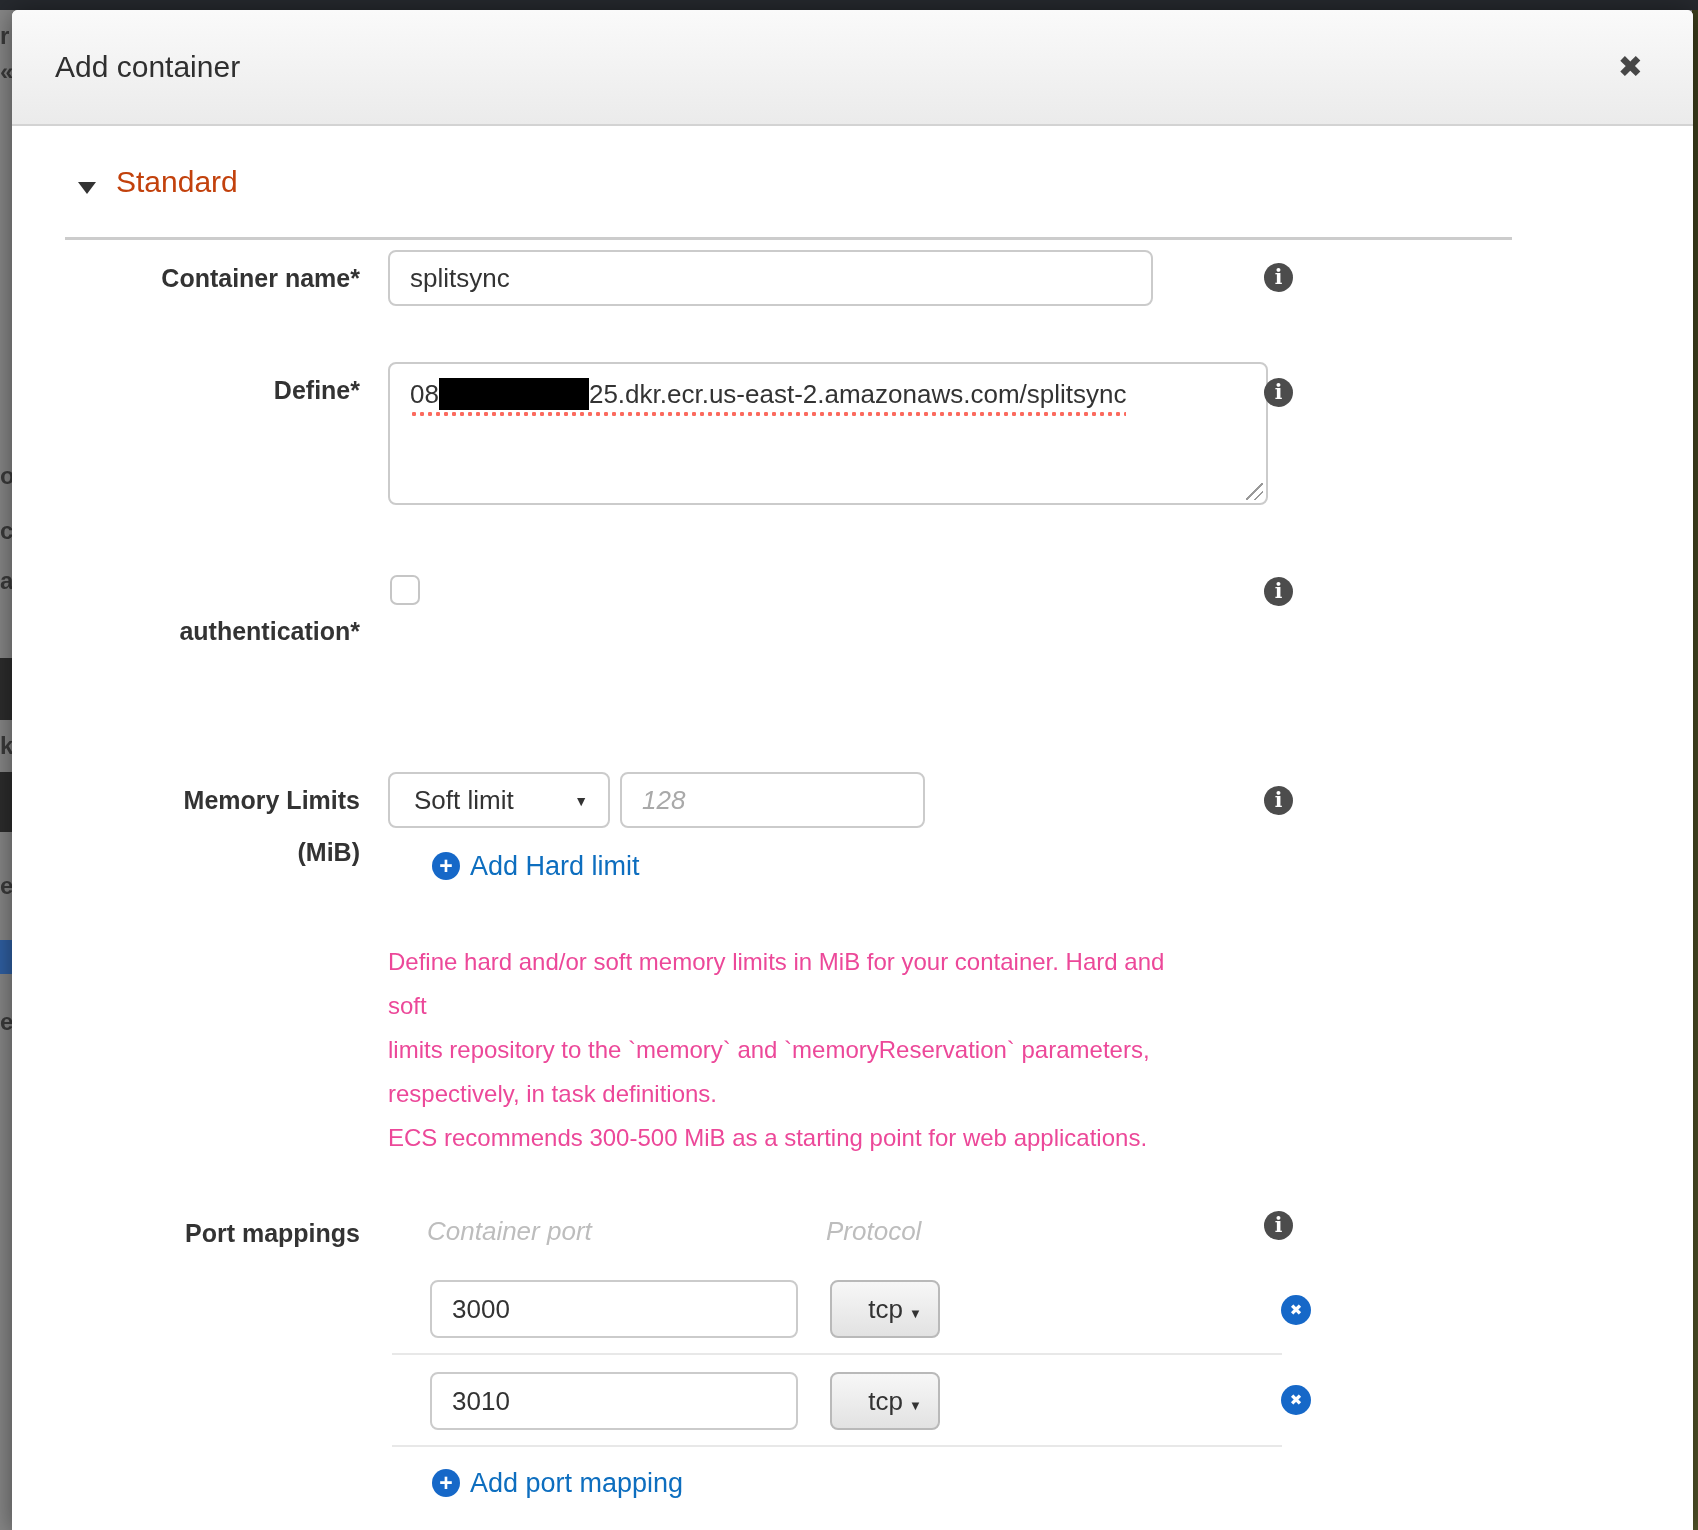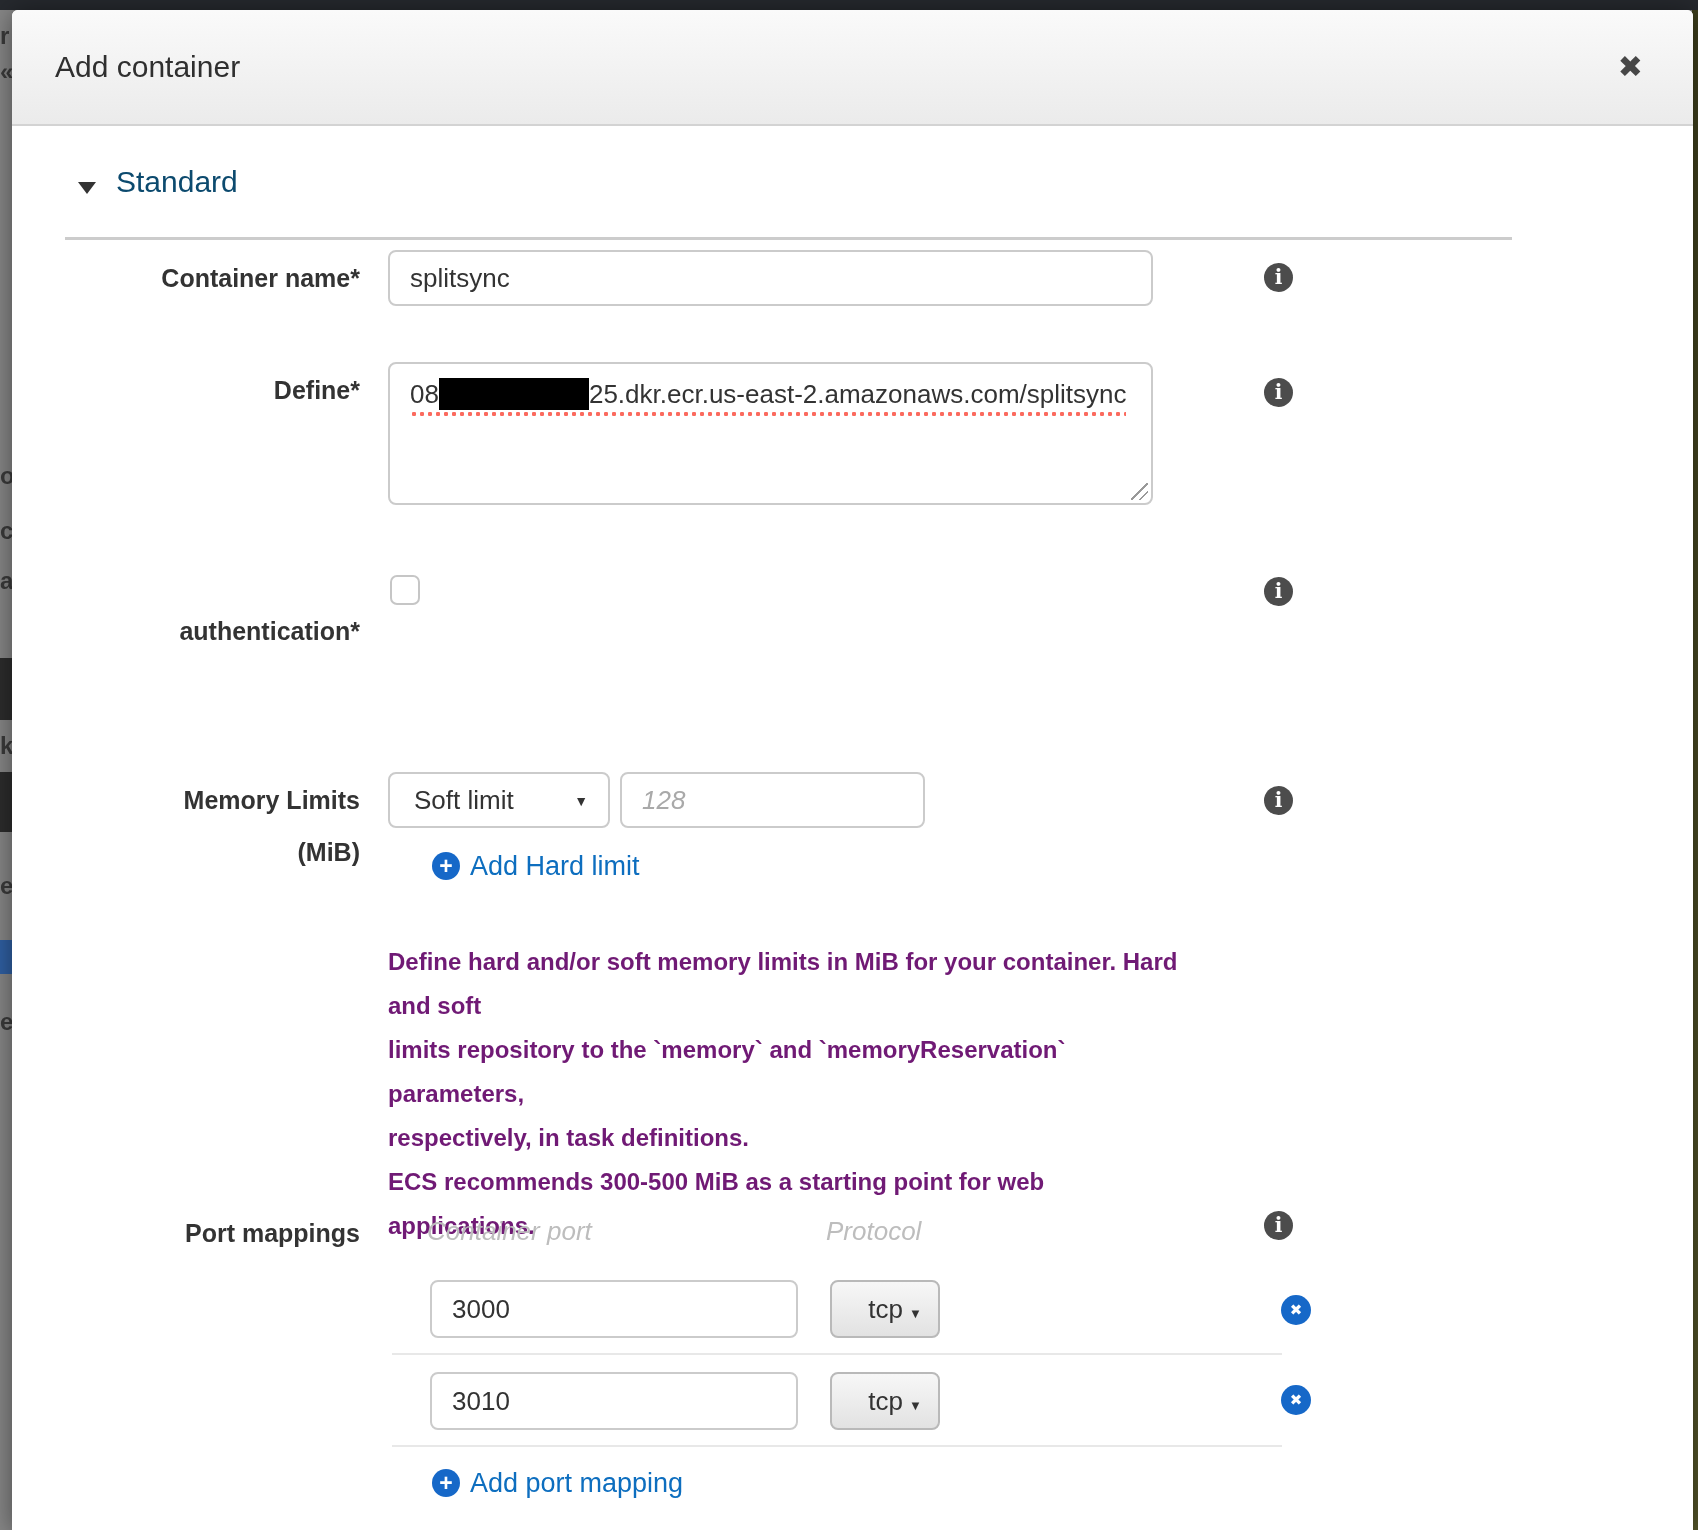"Standard" .section-title { color: #0c4a6e -> #c2410c }
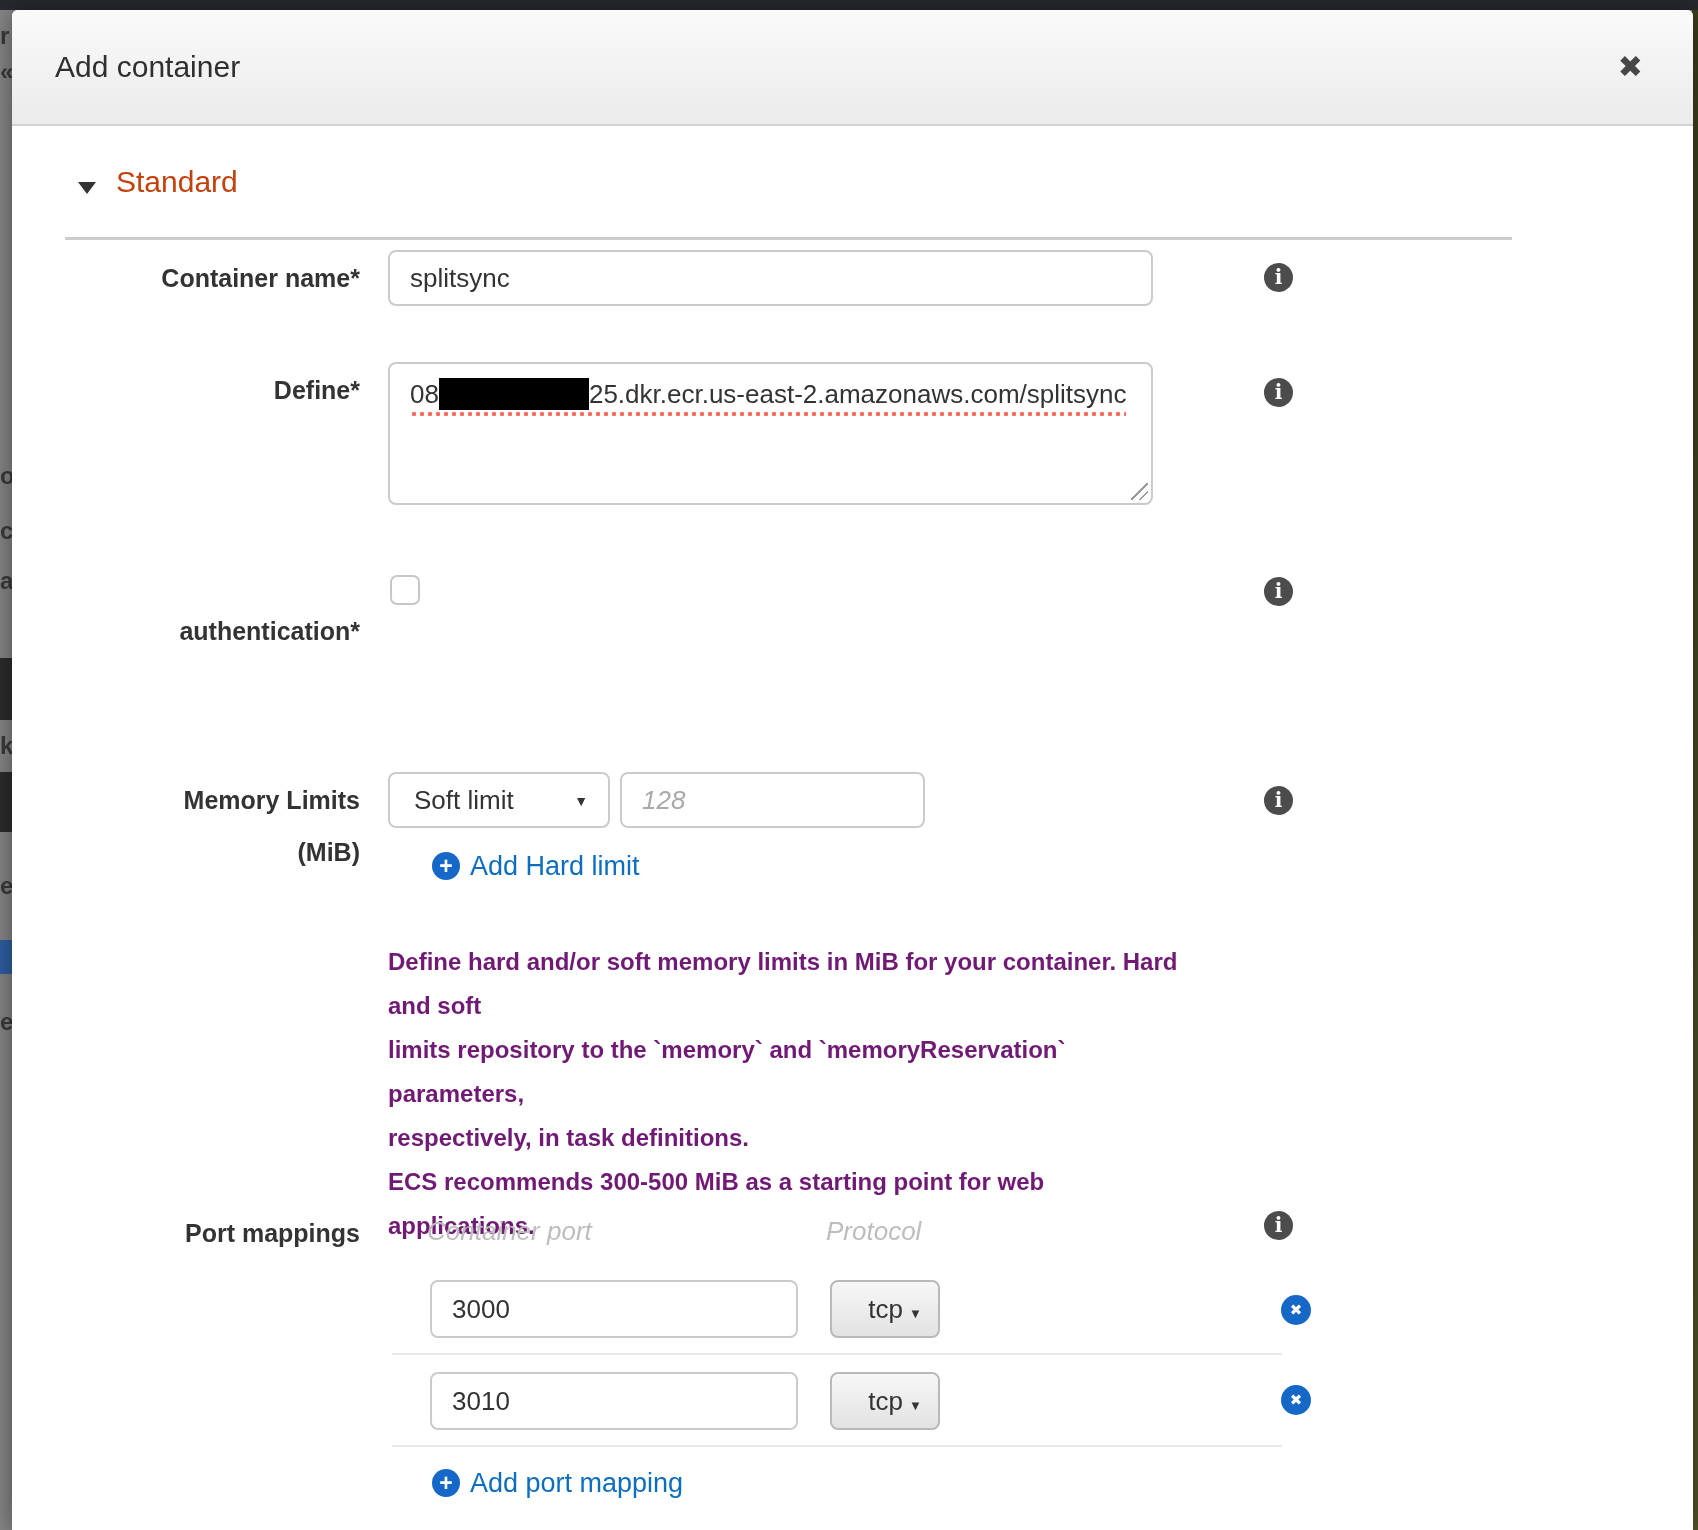"08" .image-area { width: 765px -> 880px }
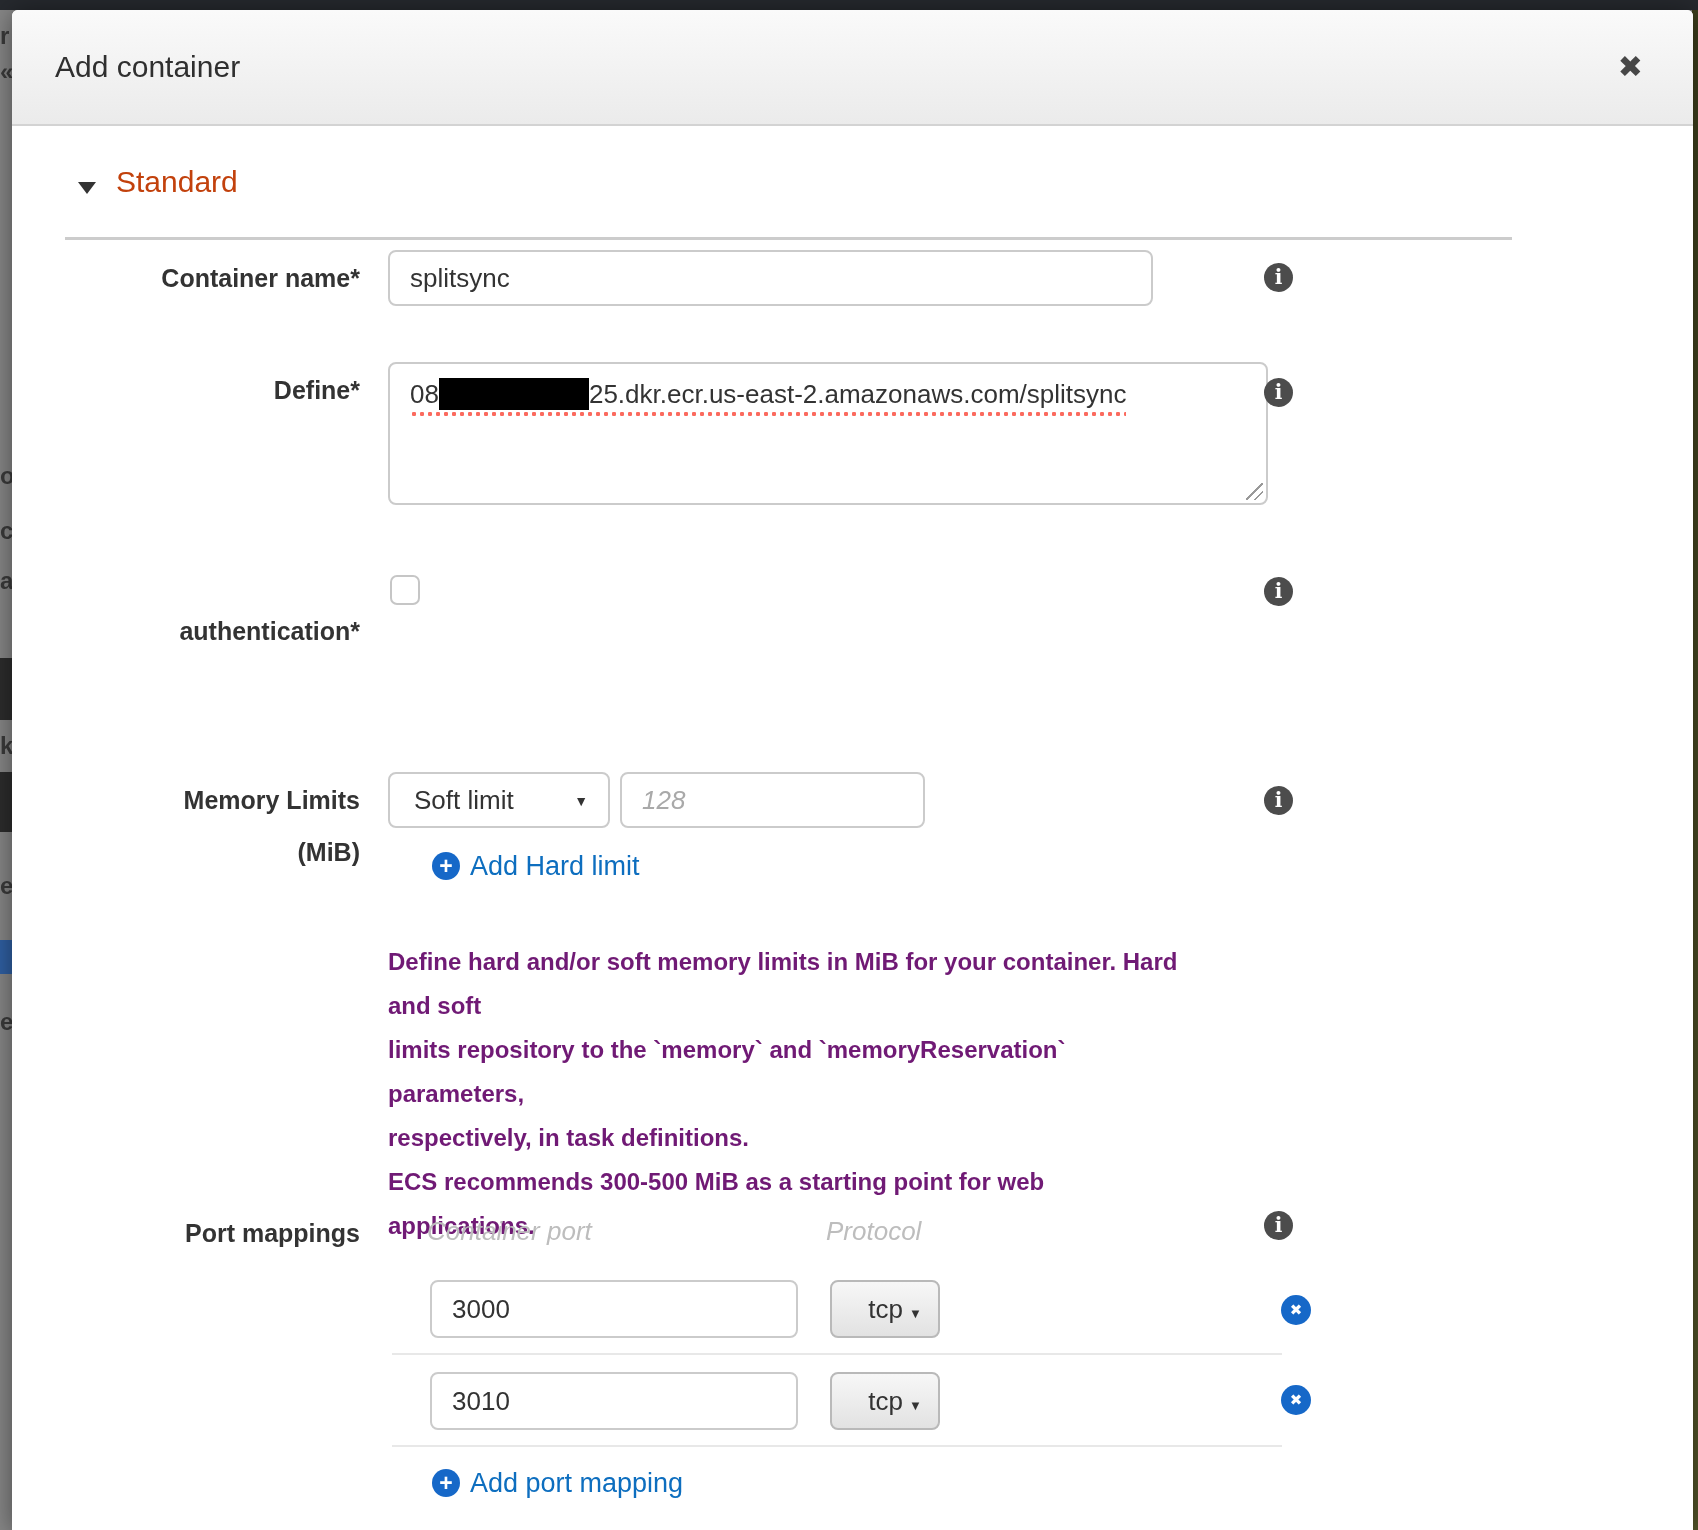"Define hard and/or soft memory" .help { color: #701a75 -> #ec4899; font-weight: bold -> none }
